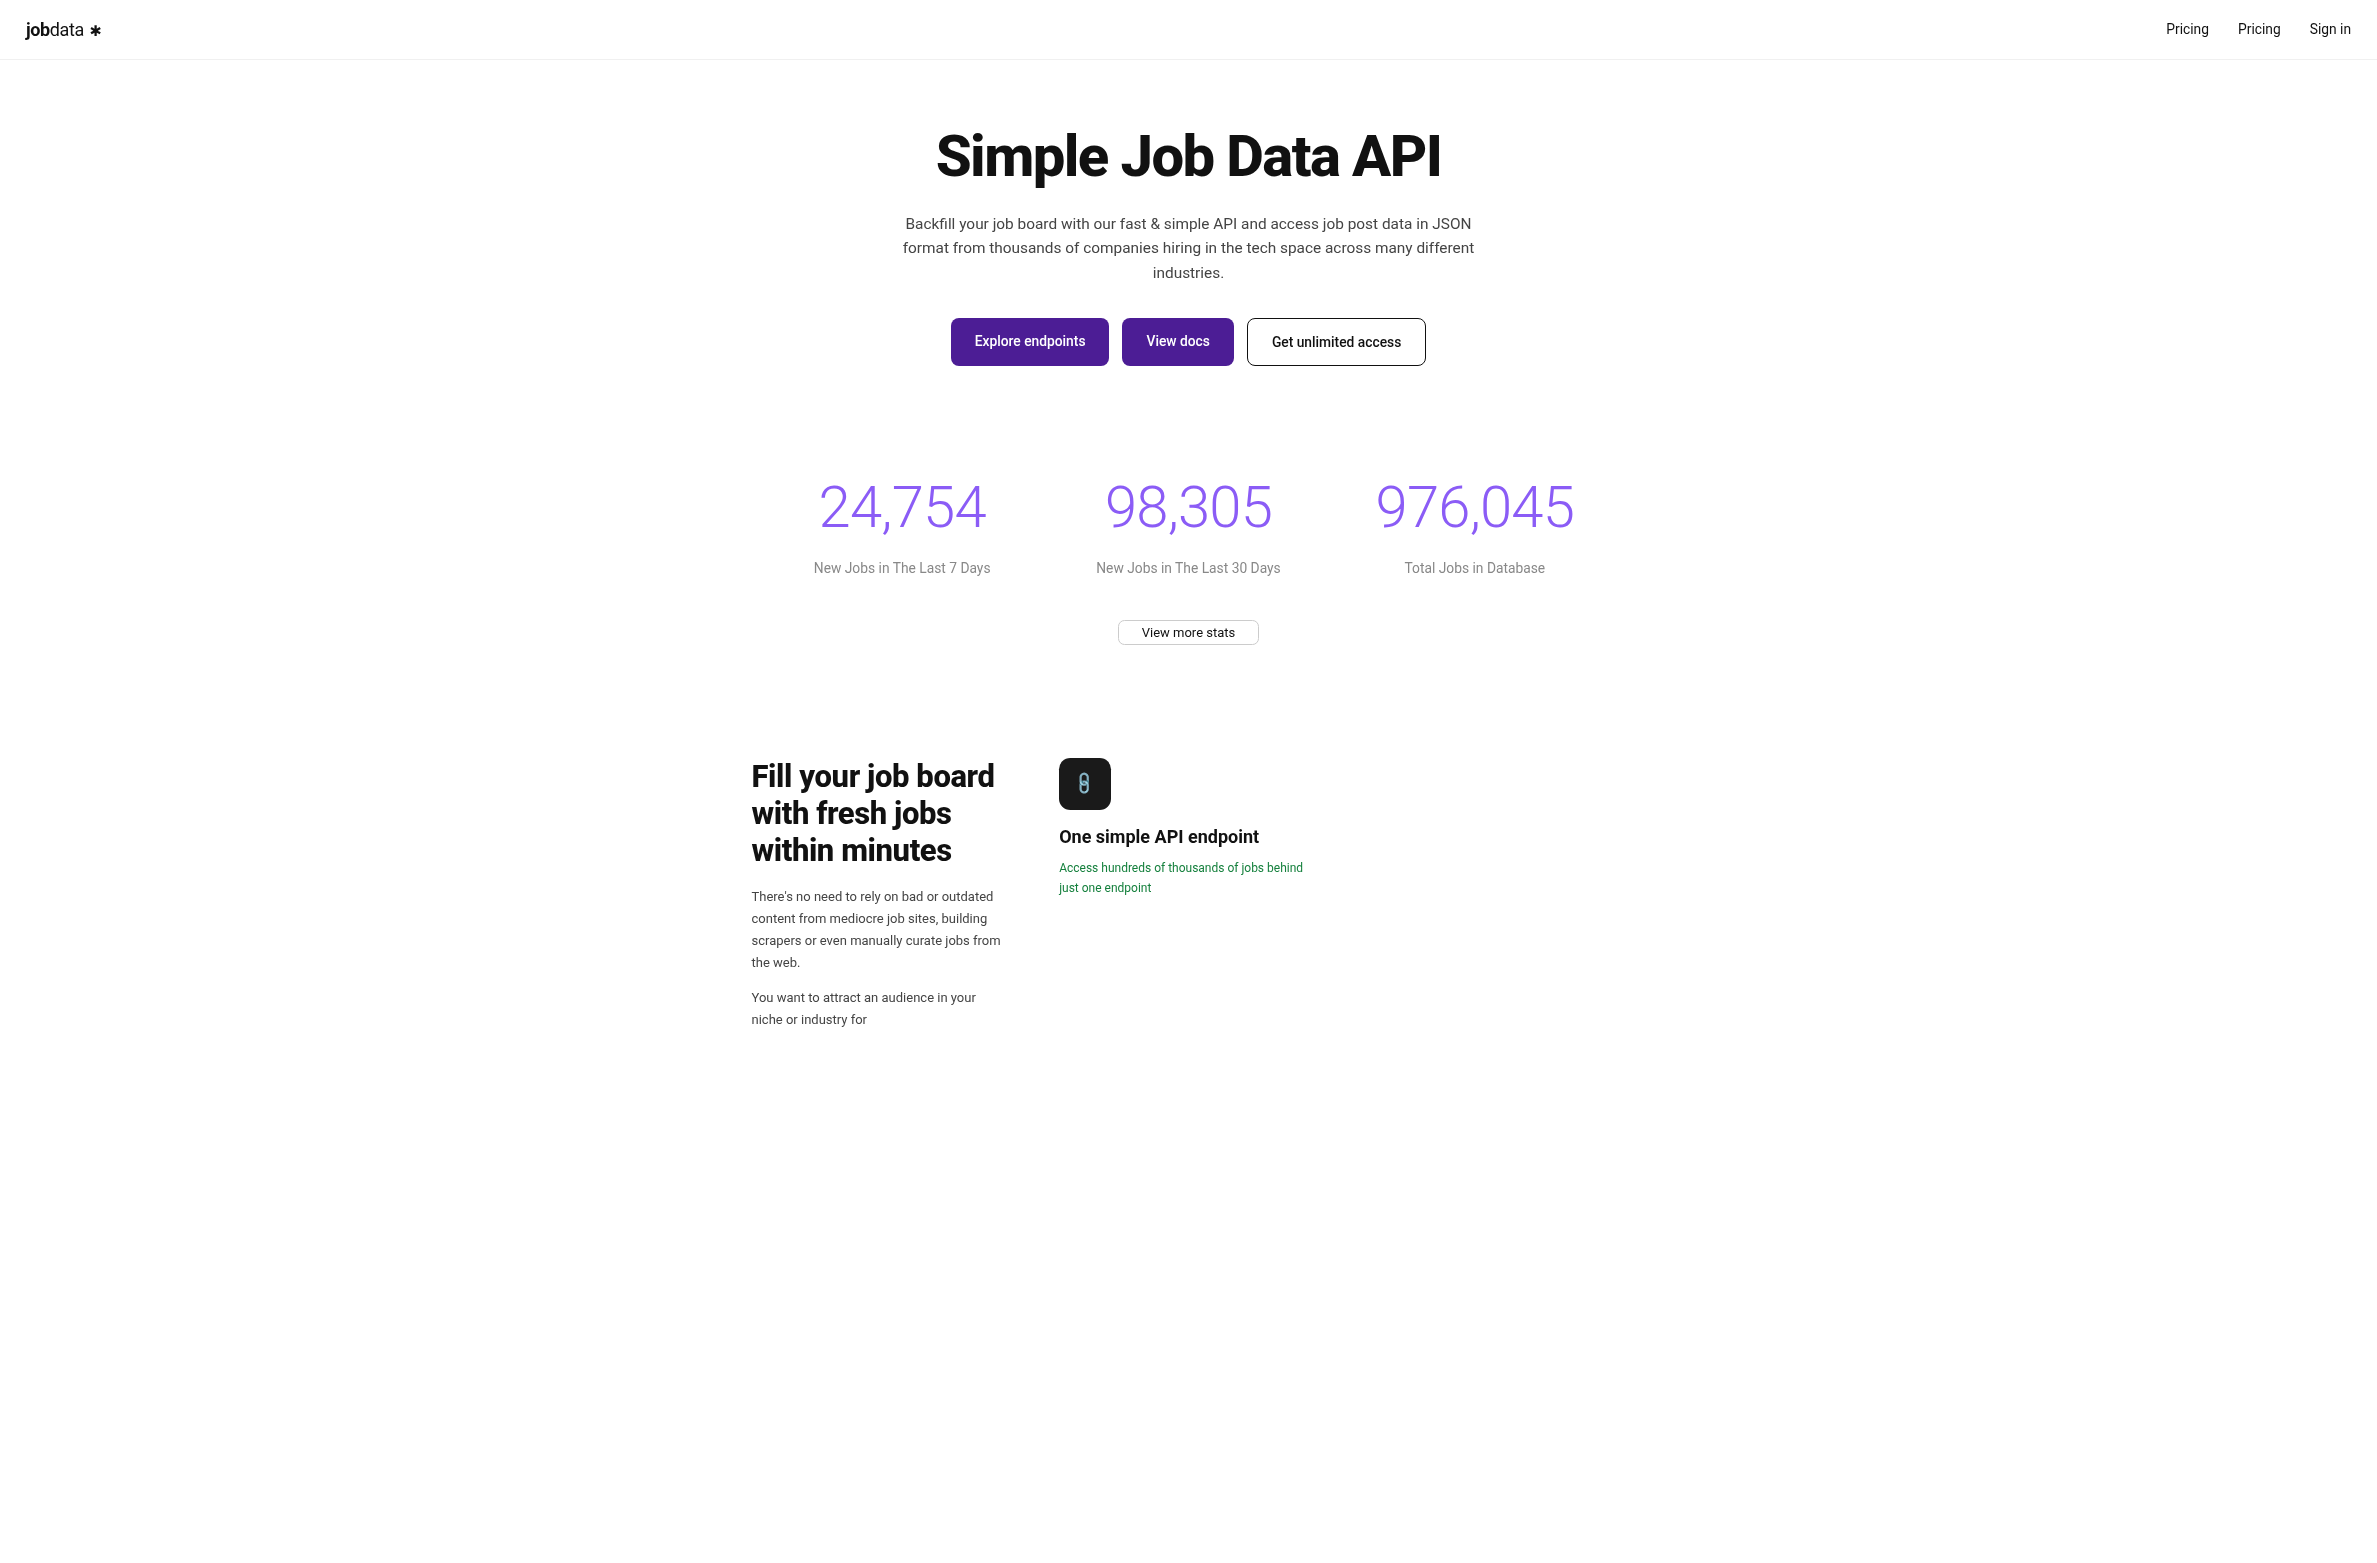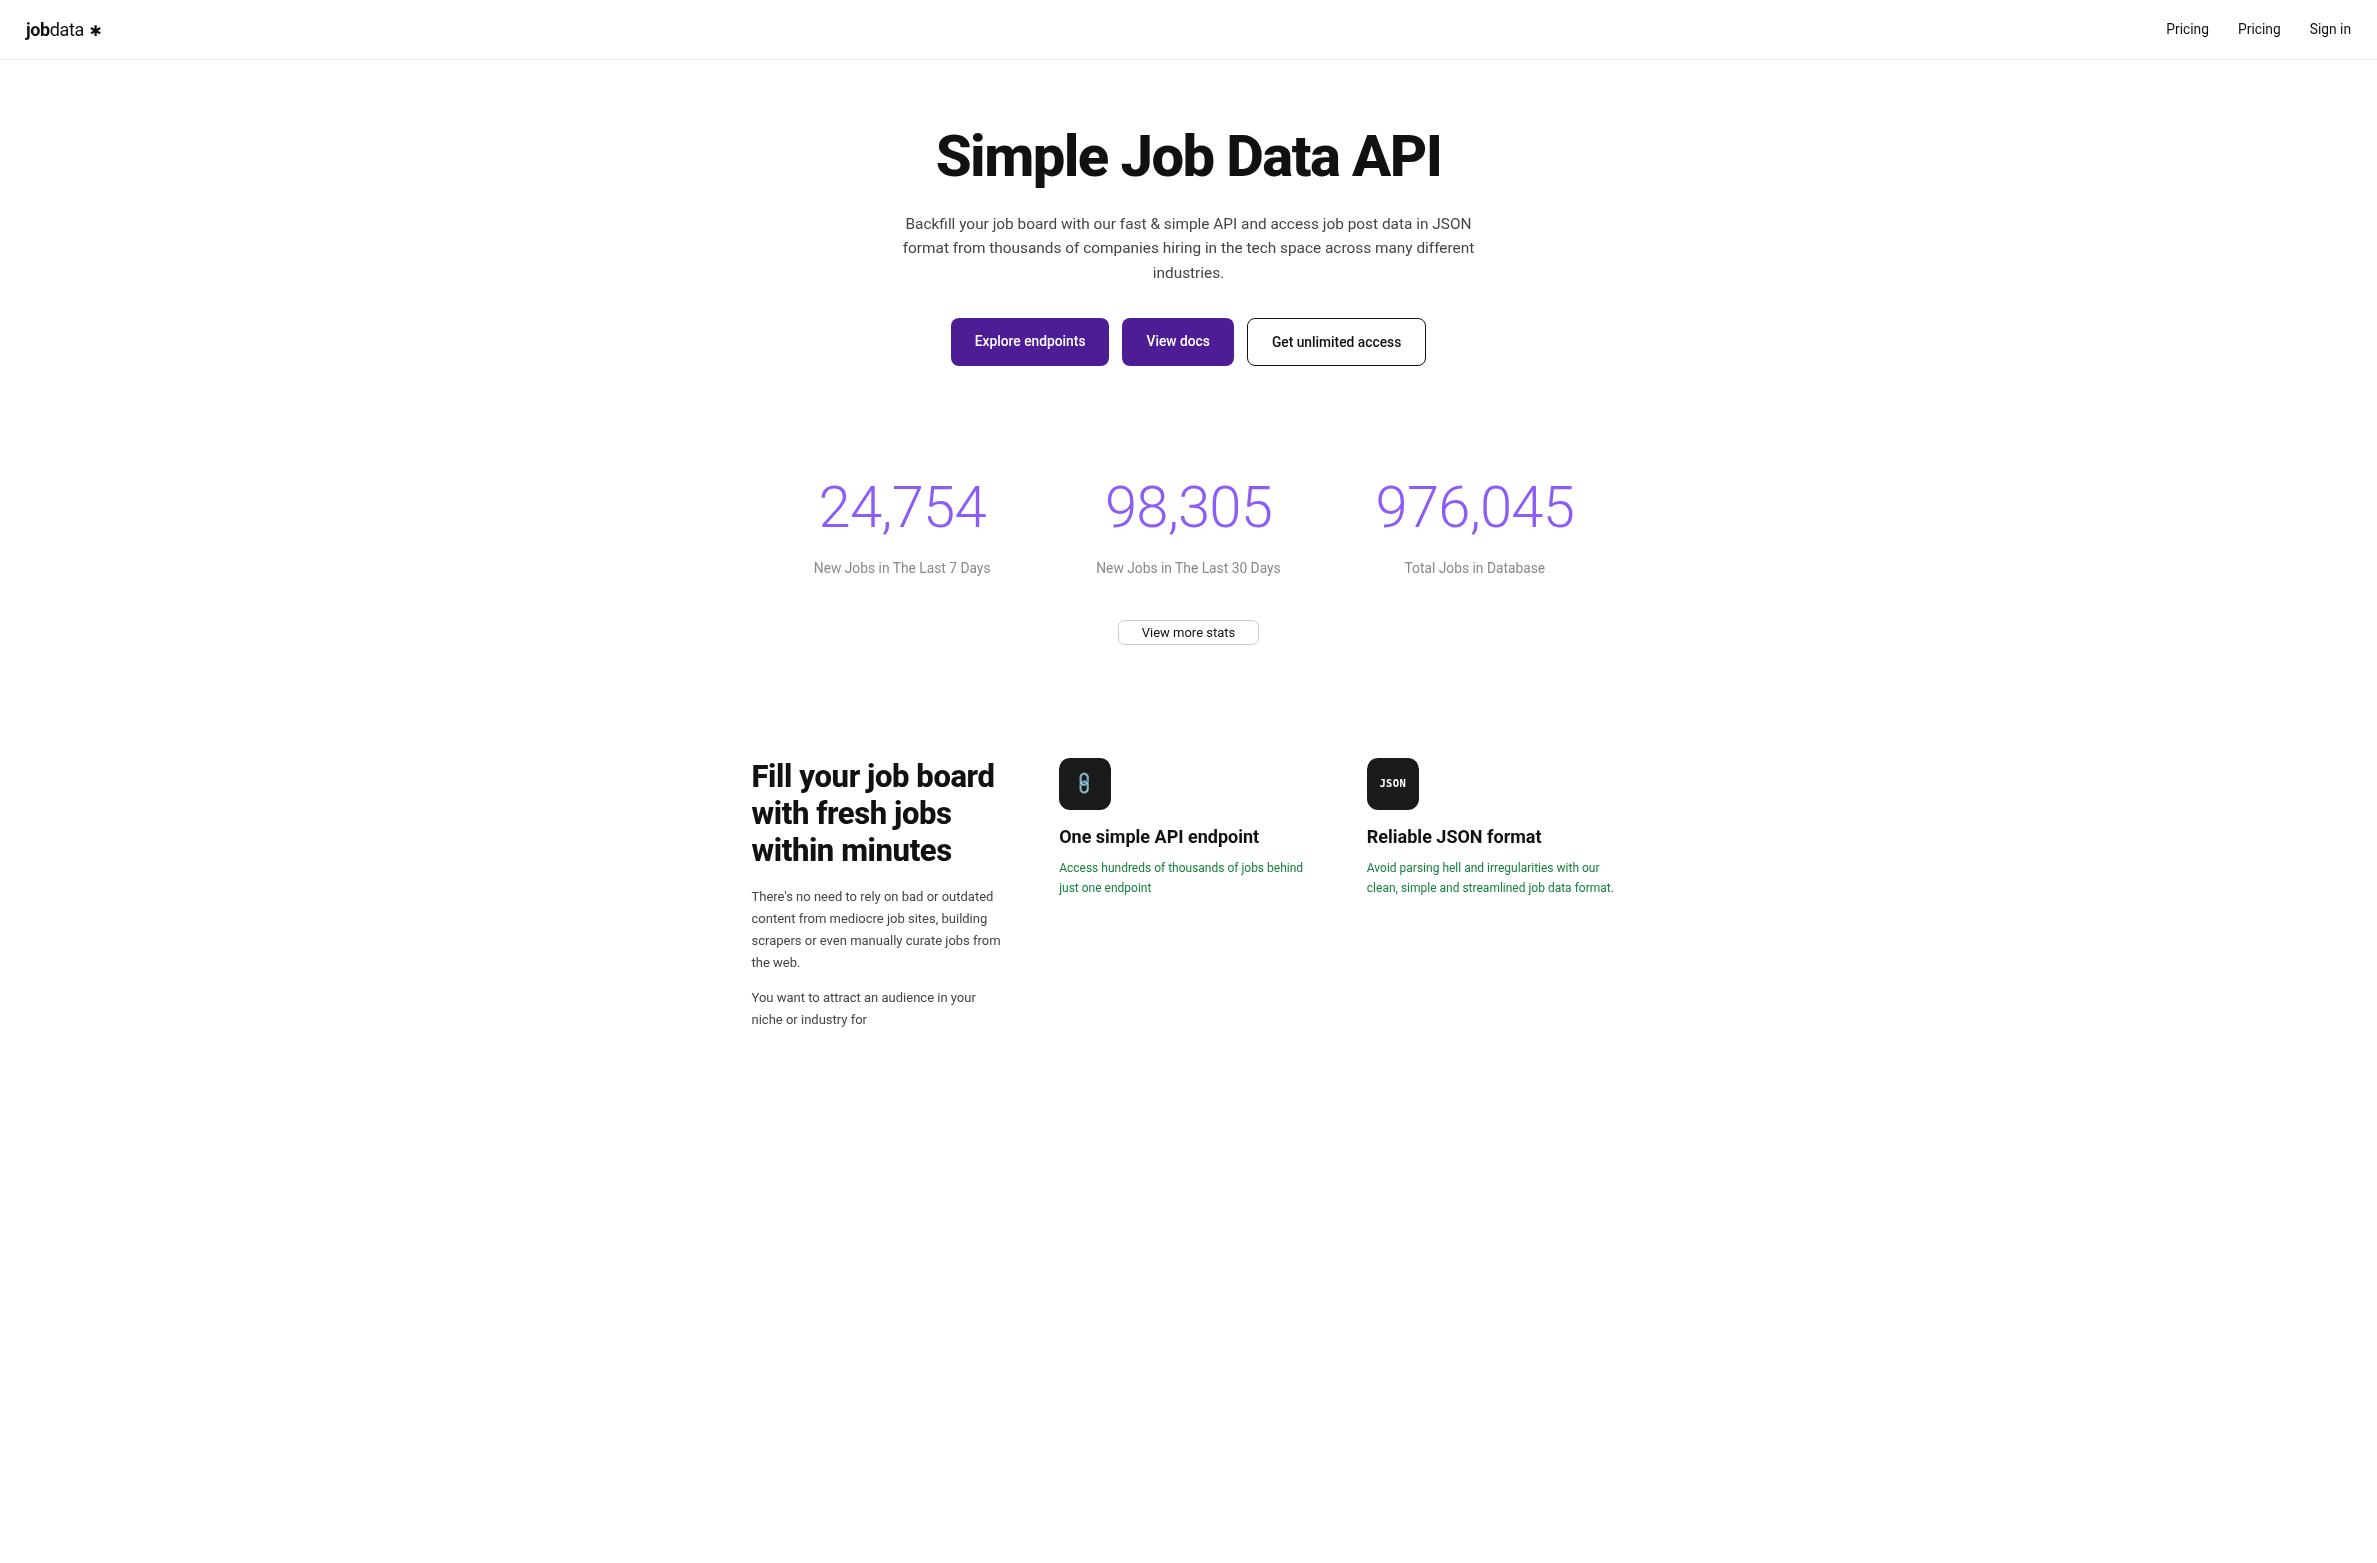"JSON" div.feature-card { html: <div> <div> <span>JSON</span> </div> <h3>Reliable JSON format</h3> <p>Avoid parsing hell and irregularities with our clean, simple and streamlined job data format.</p> </div> -> none }
